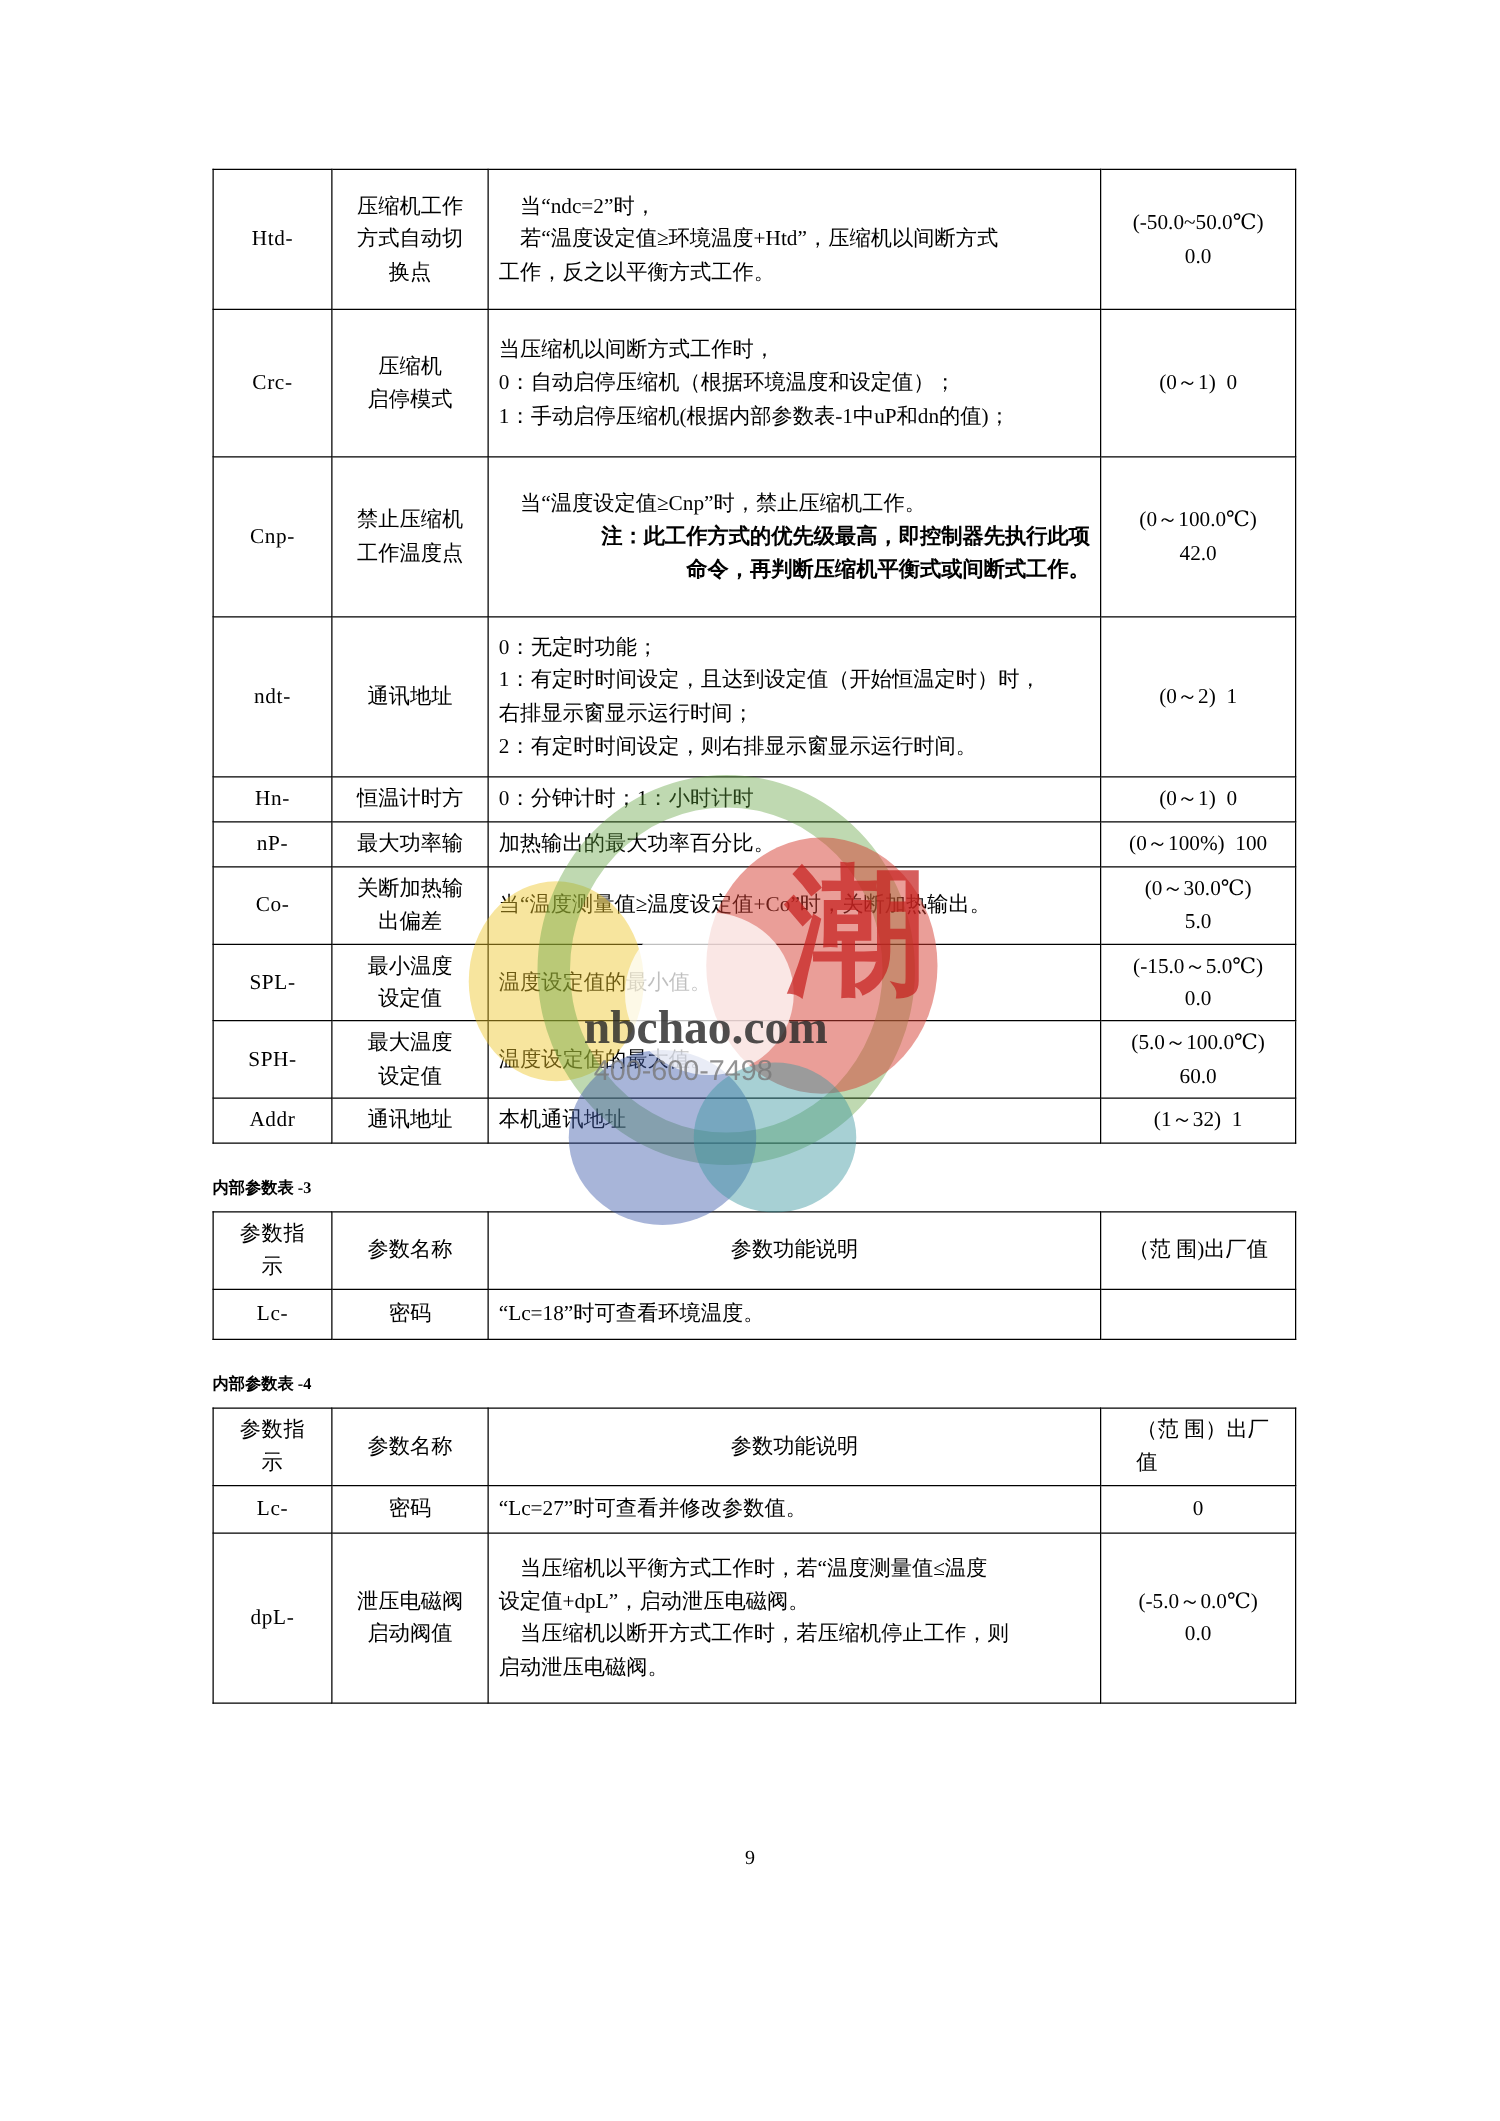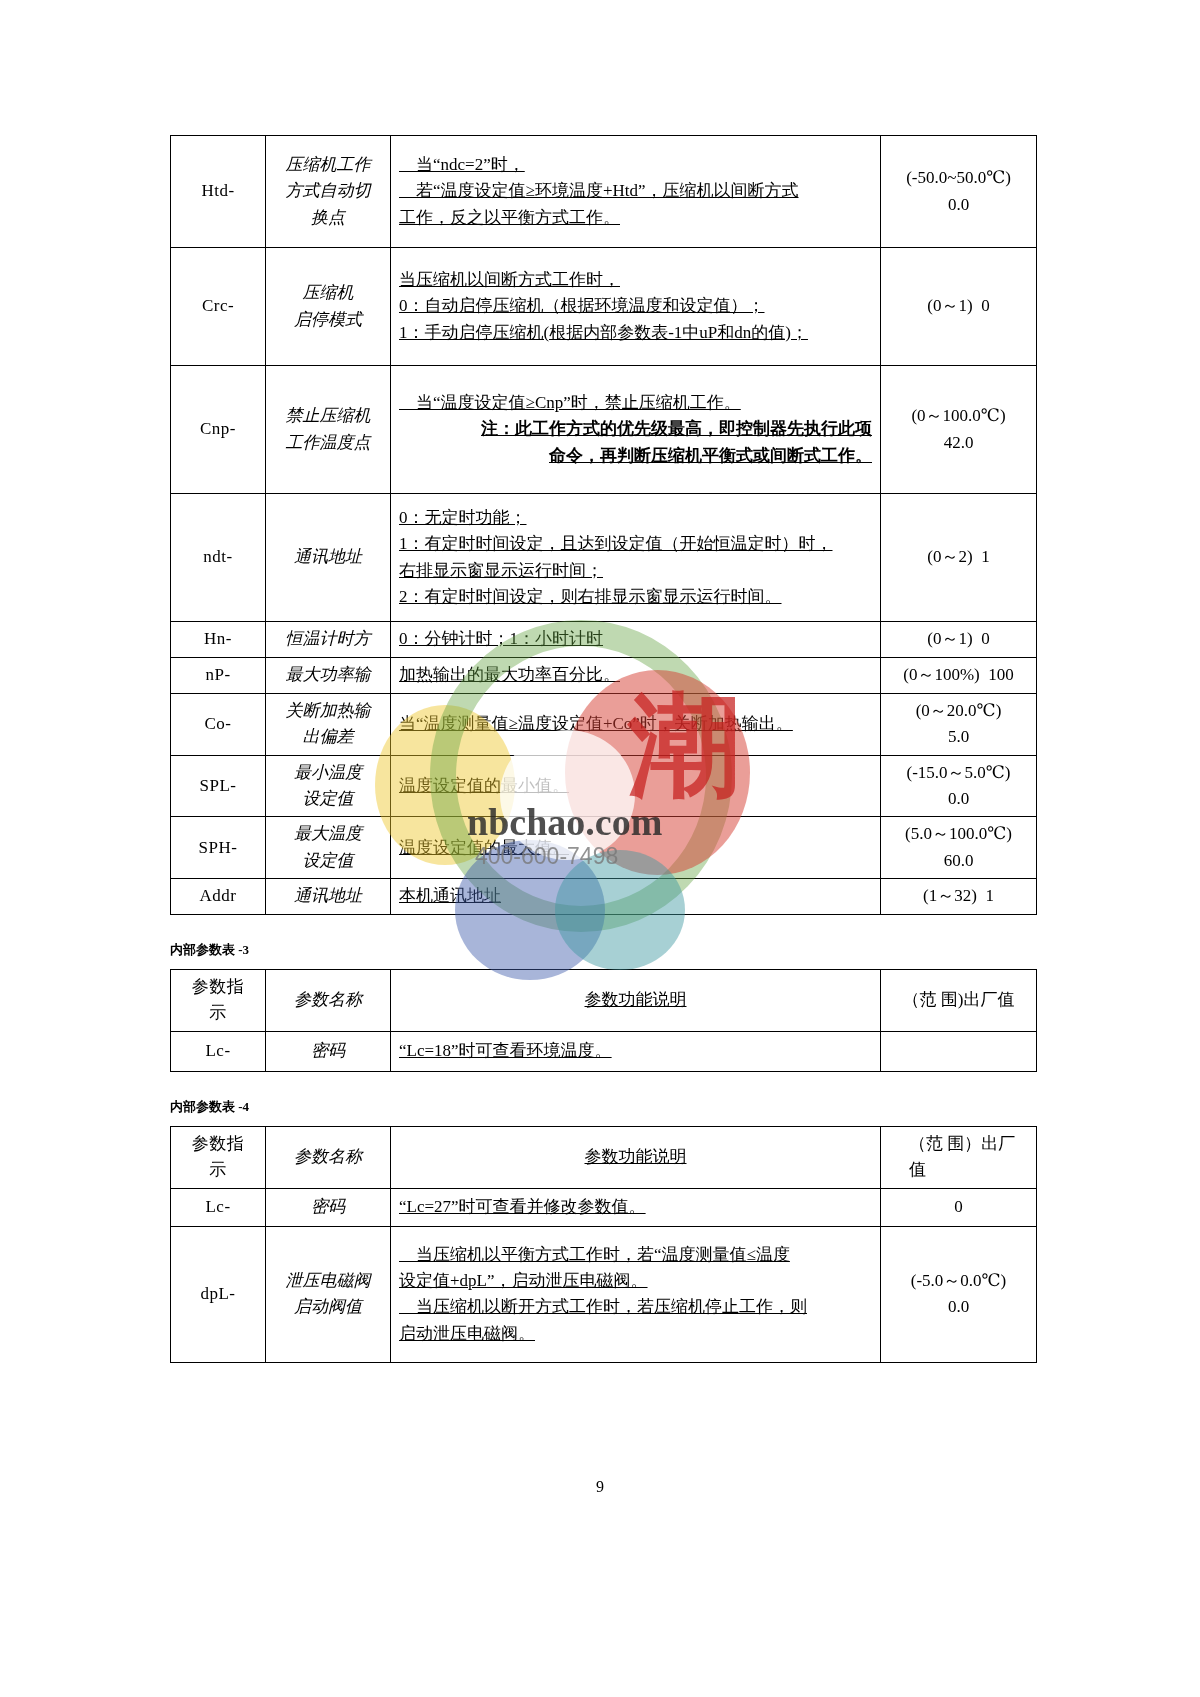"压缩机工作" .c-name { font-style: italic -> none }
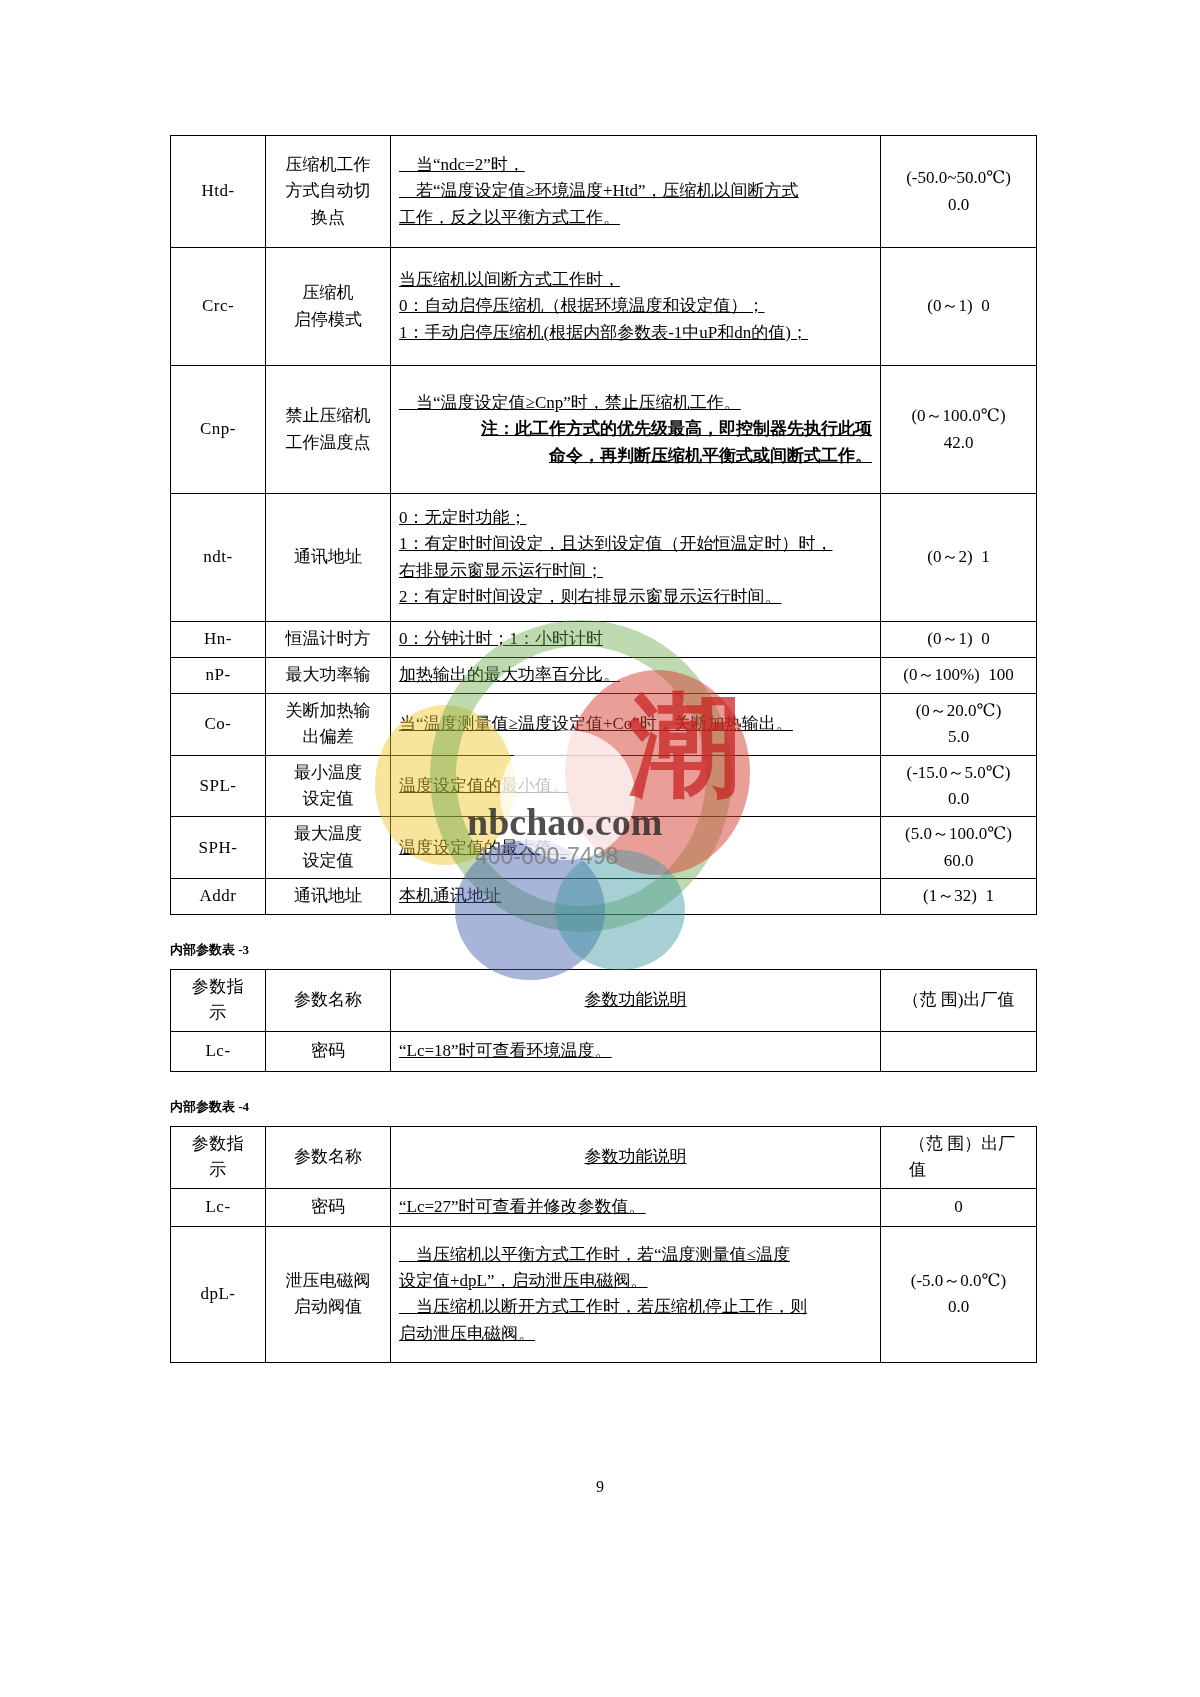"当“ndc=2”时，" .c-desc { text-decoration: underline -> none }
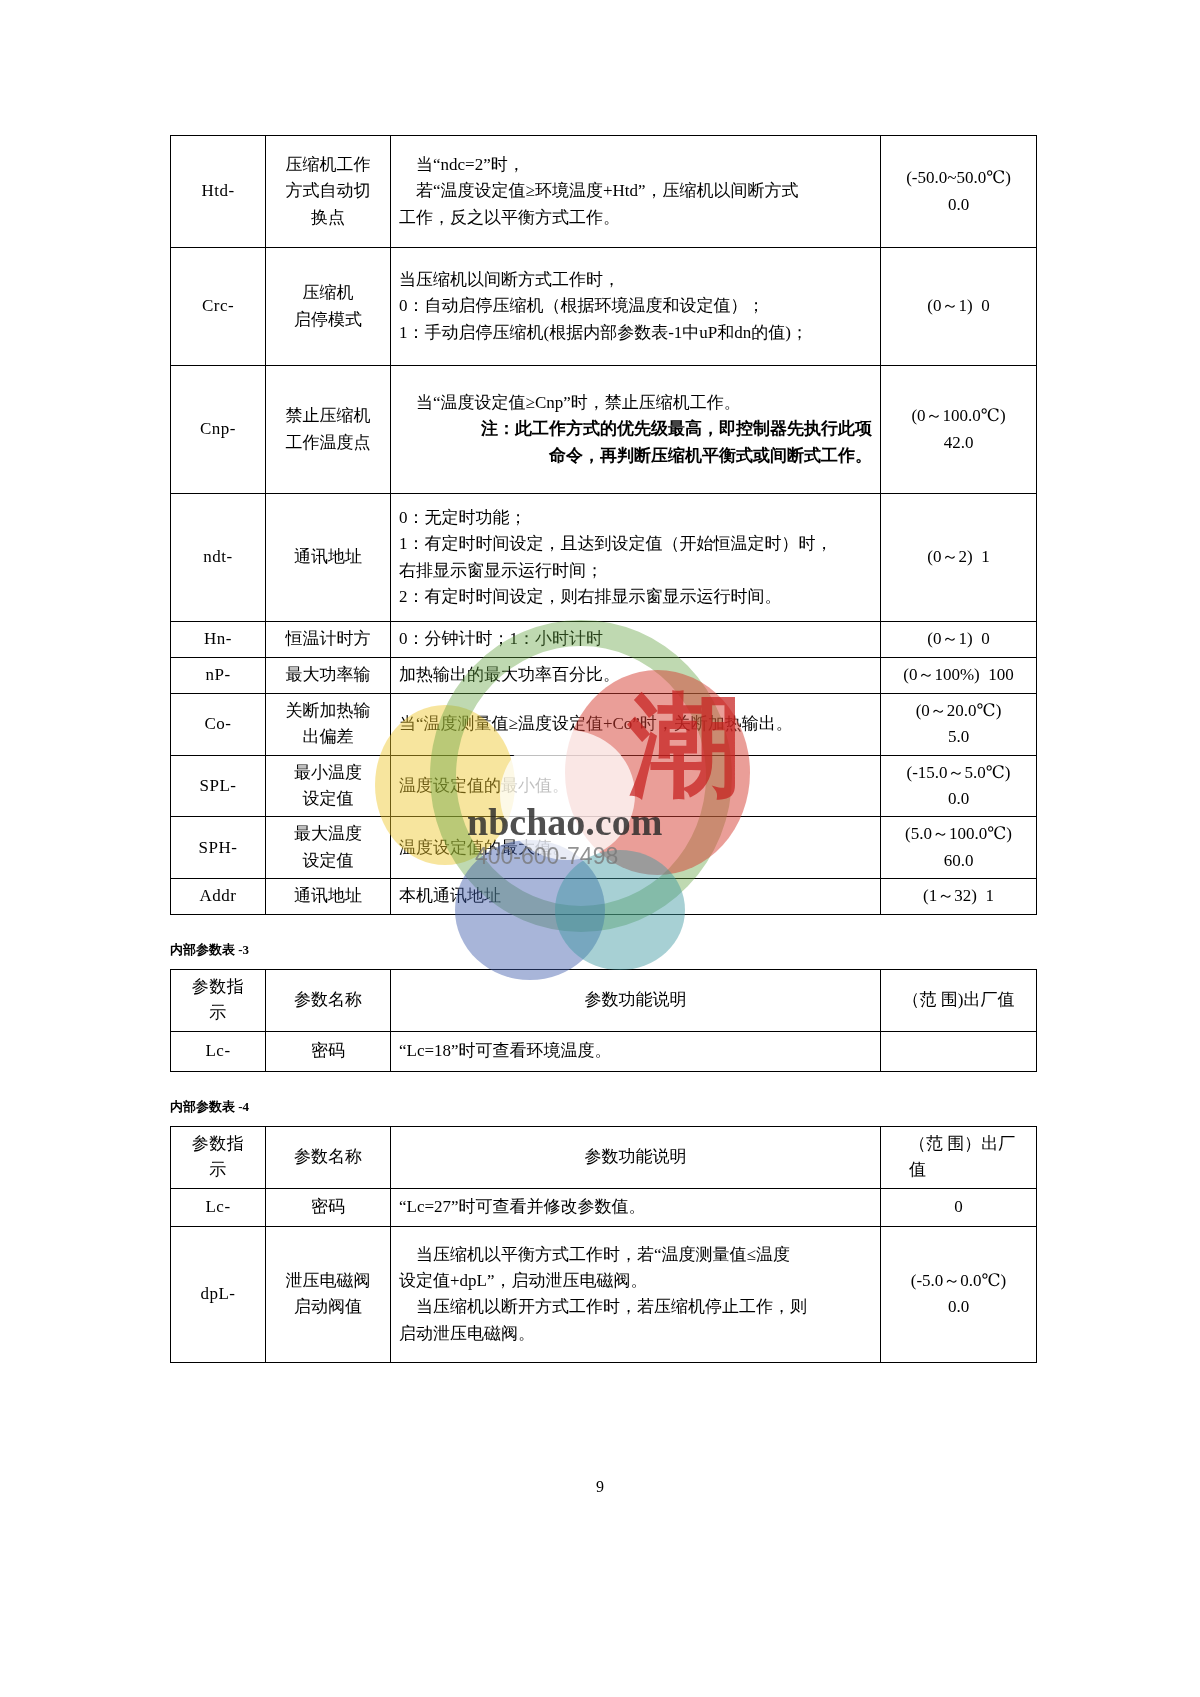"(0～20.0℃)" td.c-range { text: 20.0 -> 30.0 }
